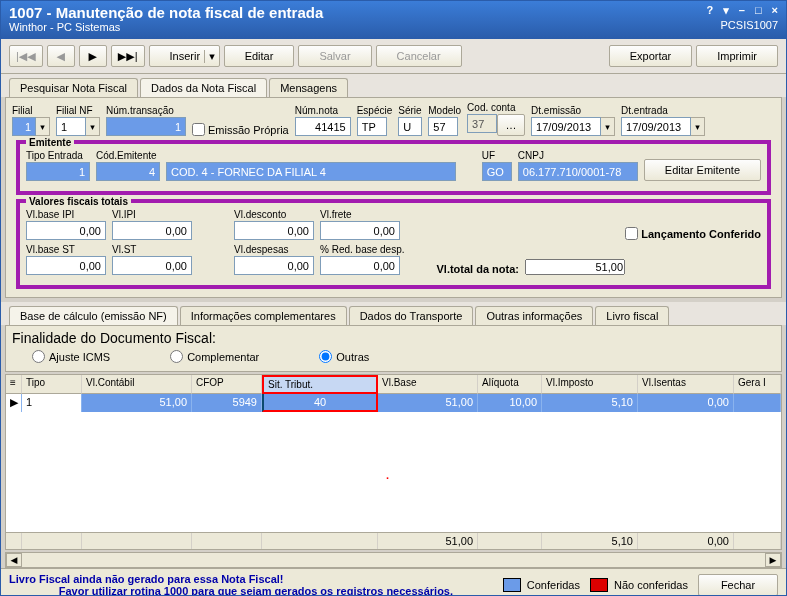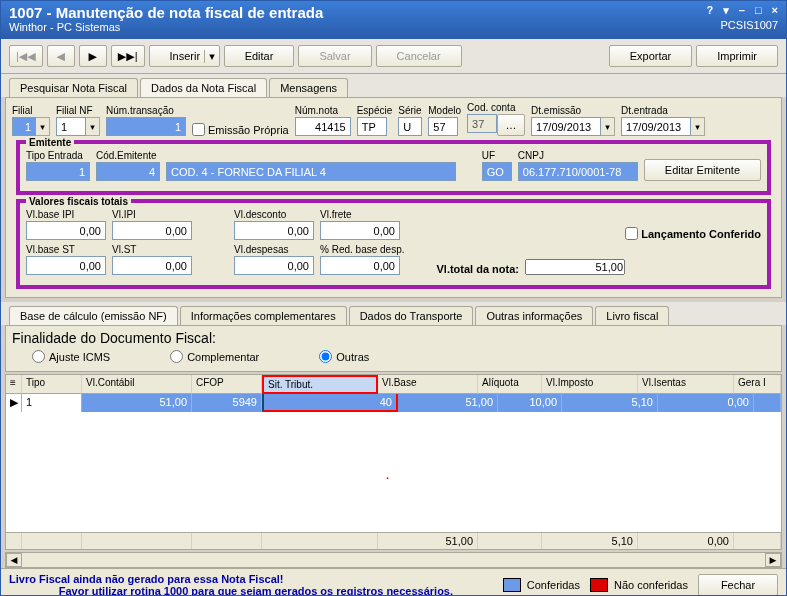"40" div.cell { text-align: right -> center; width: 136px -> 116px }
